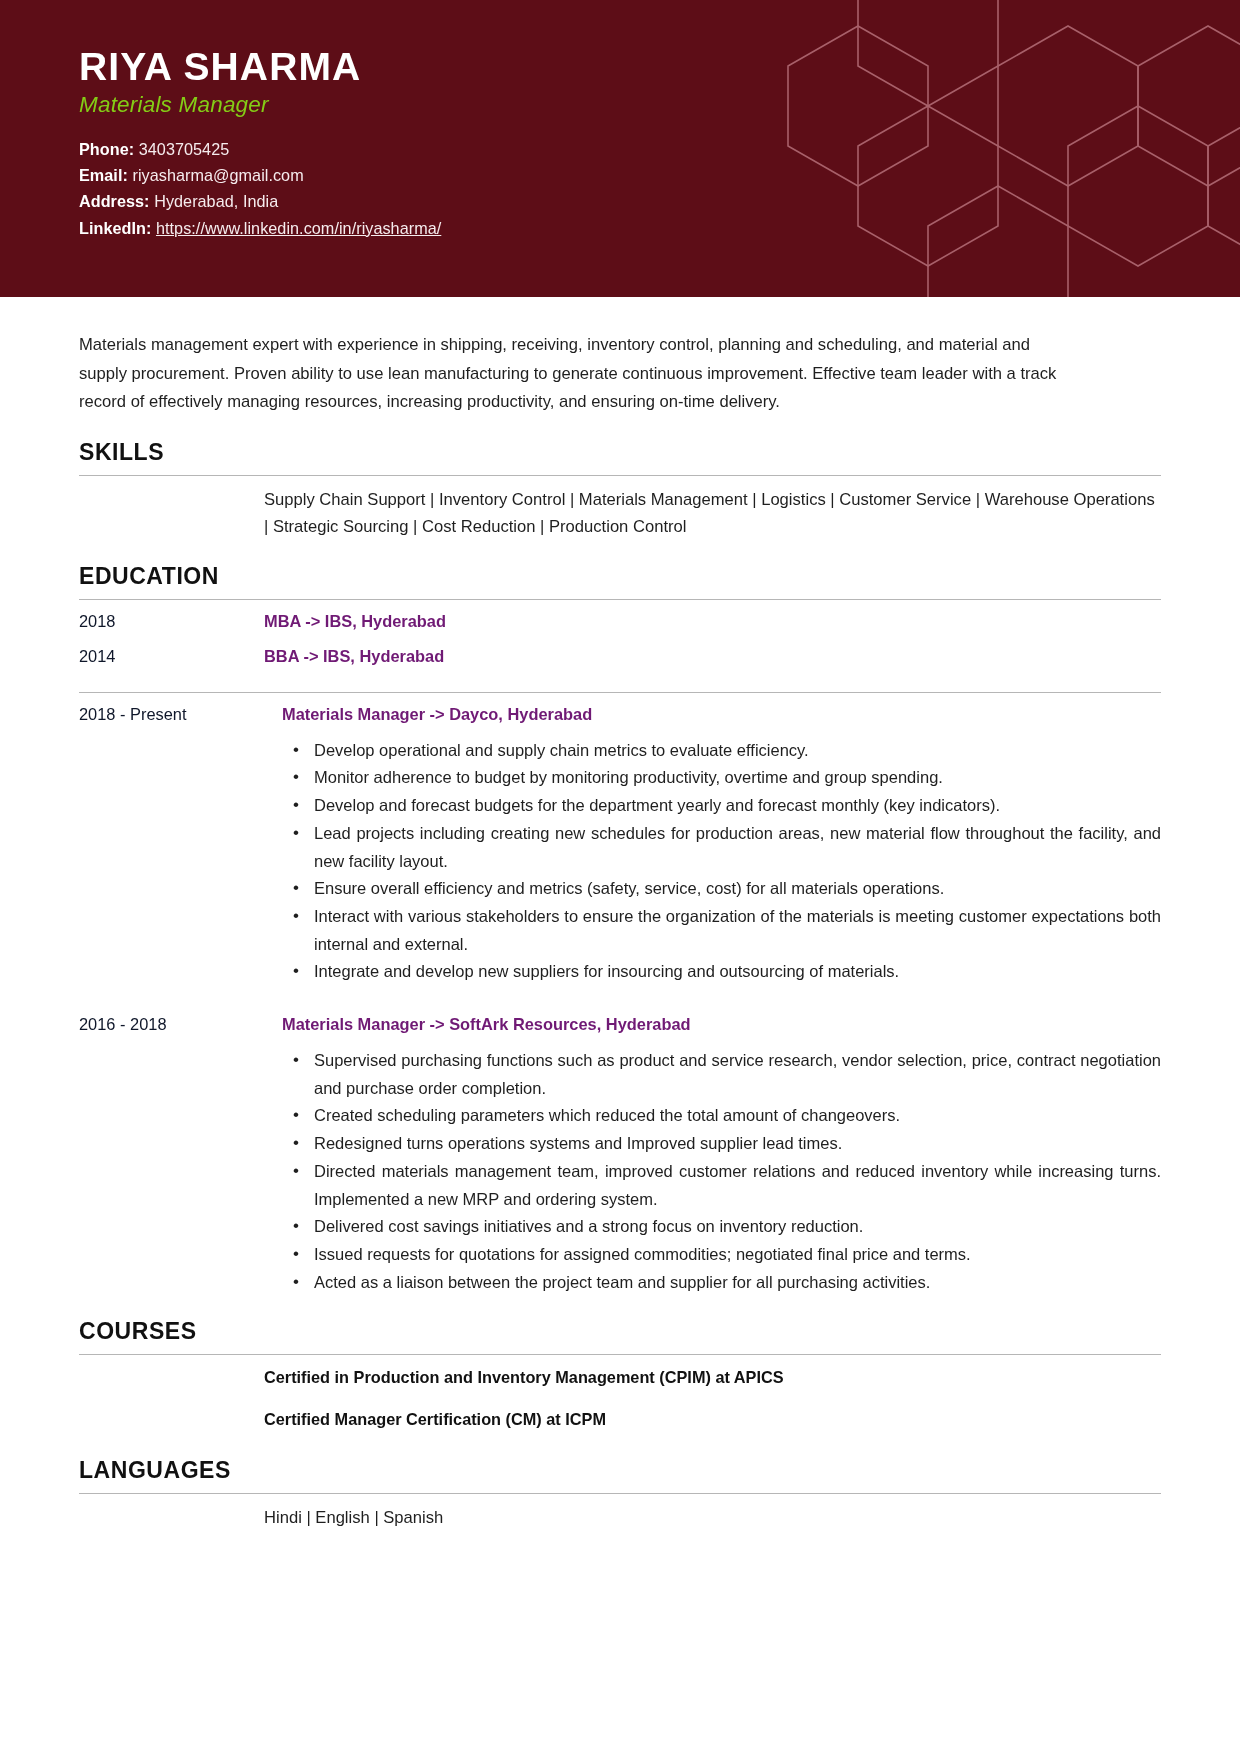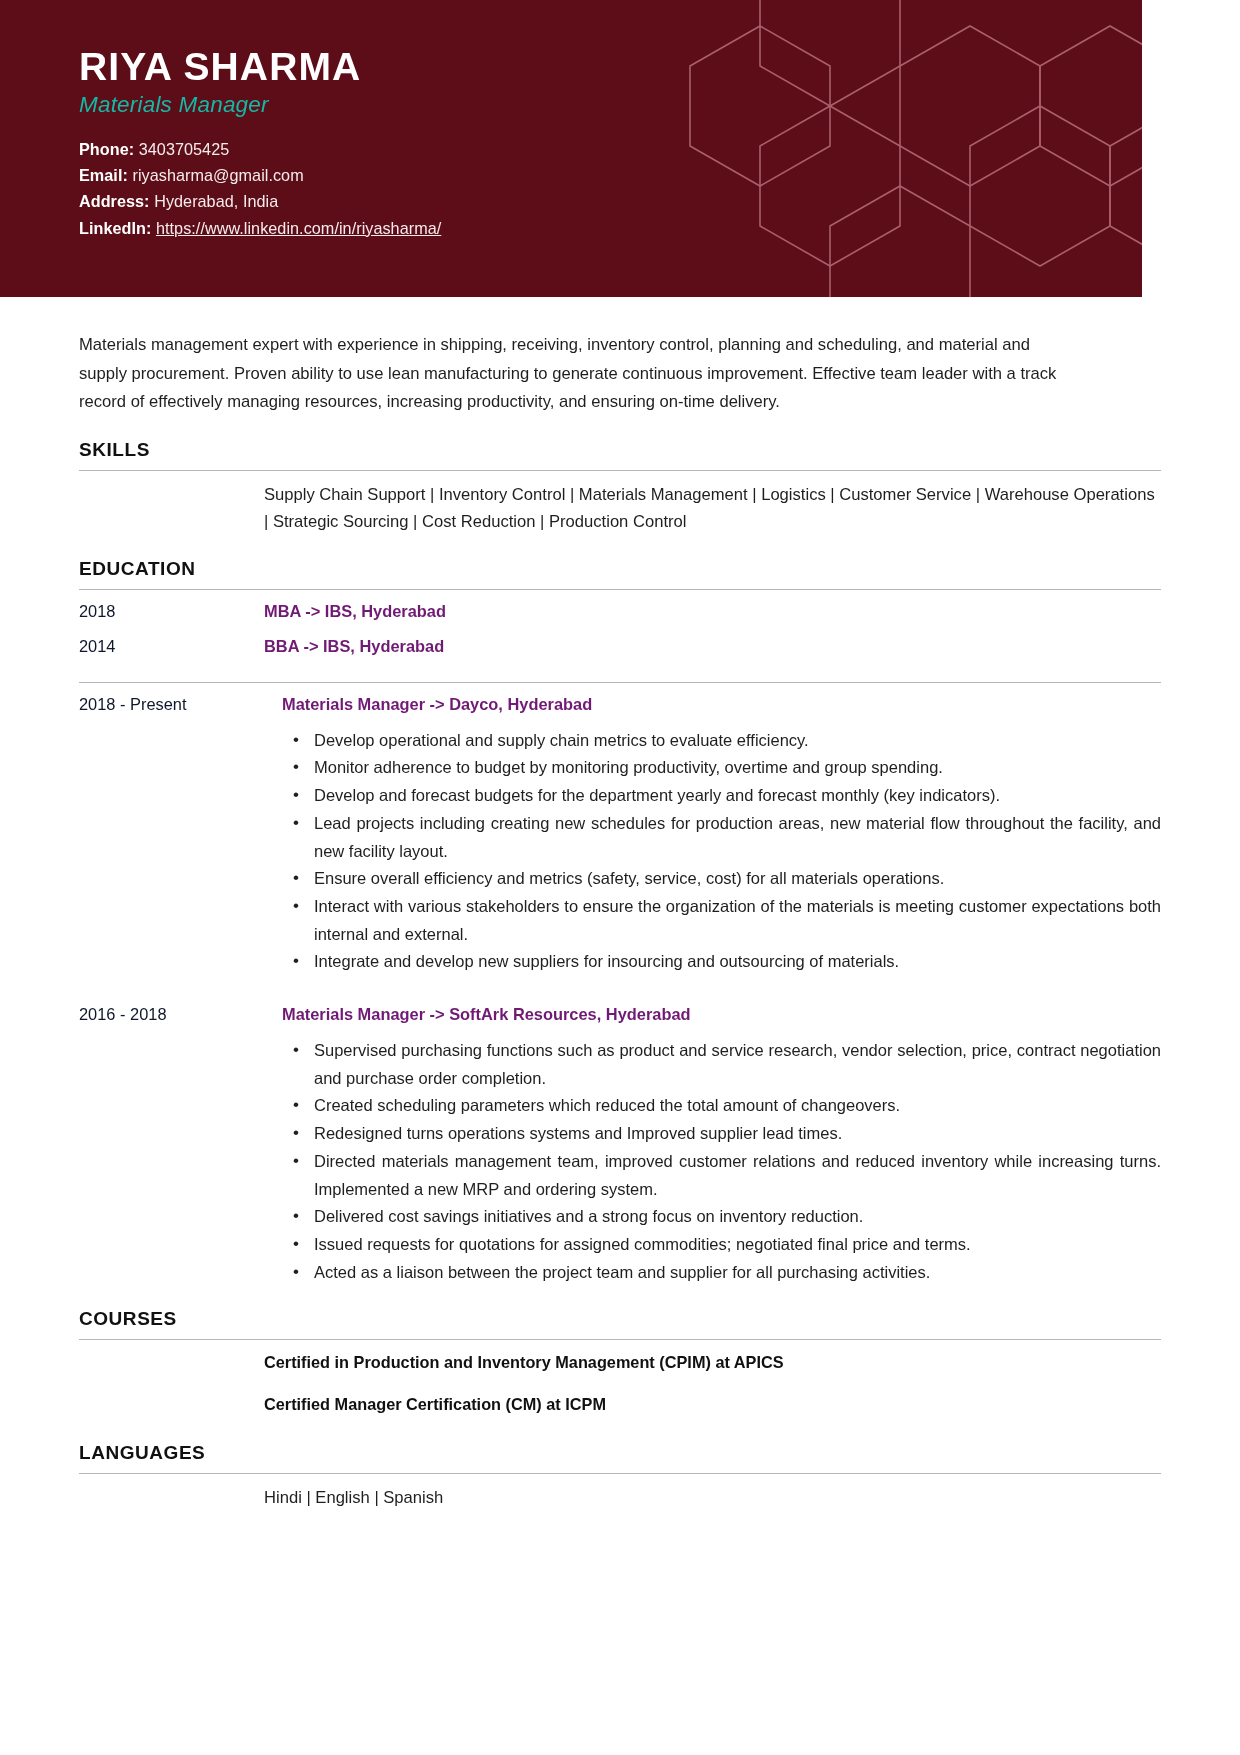"RIYA SHARMA" .header { width: 1142px -> 1240px }
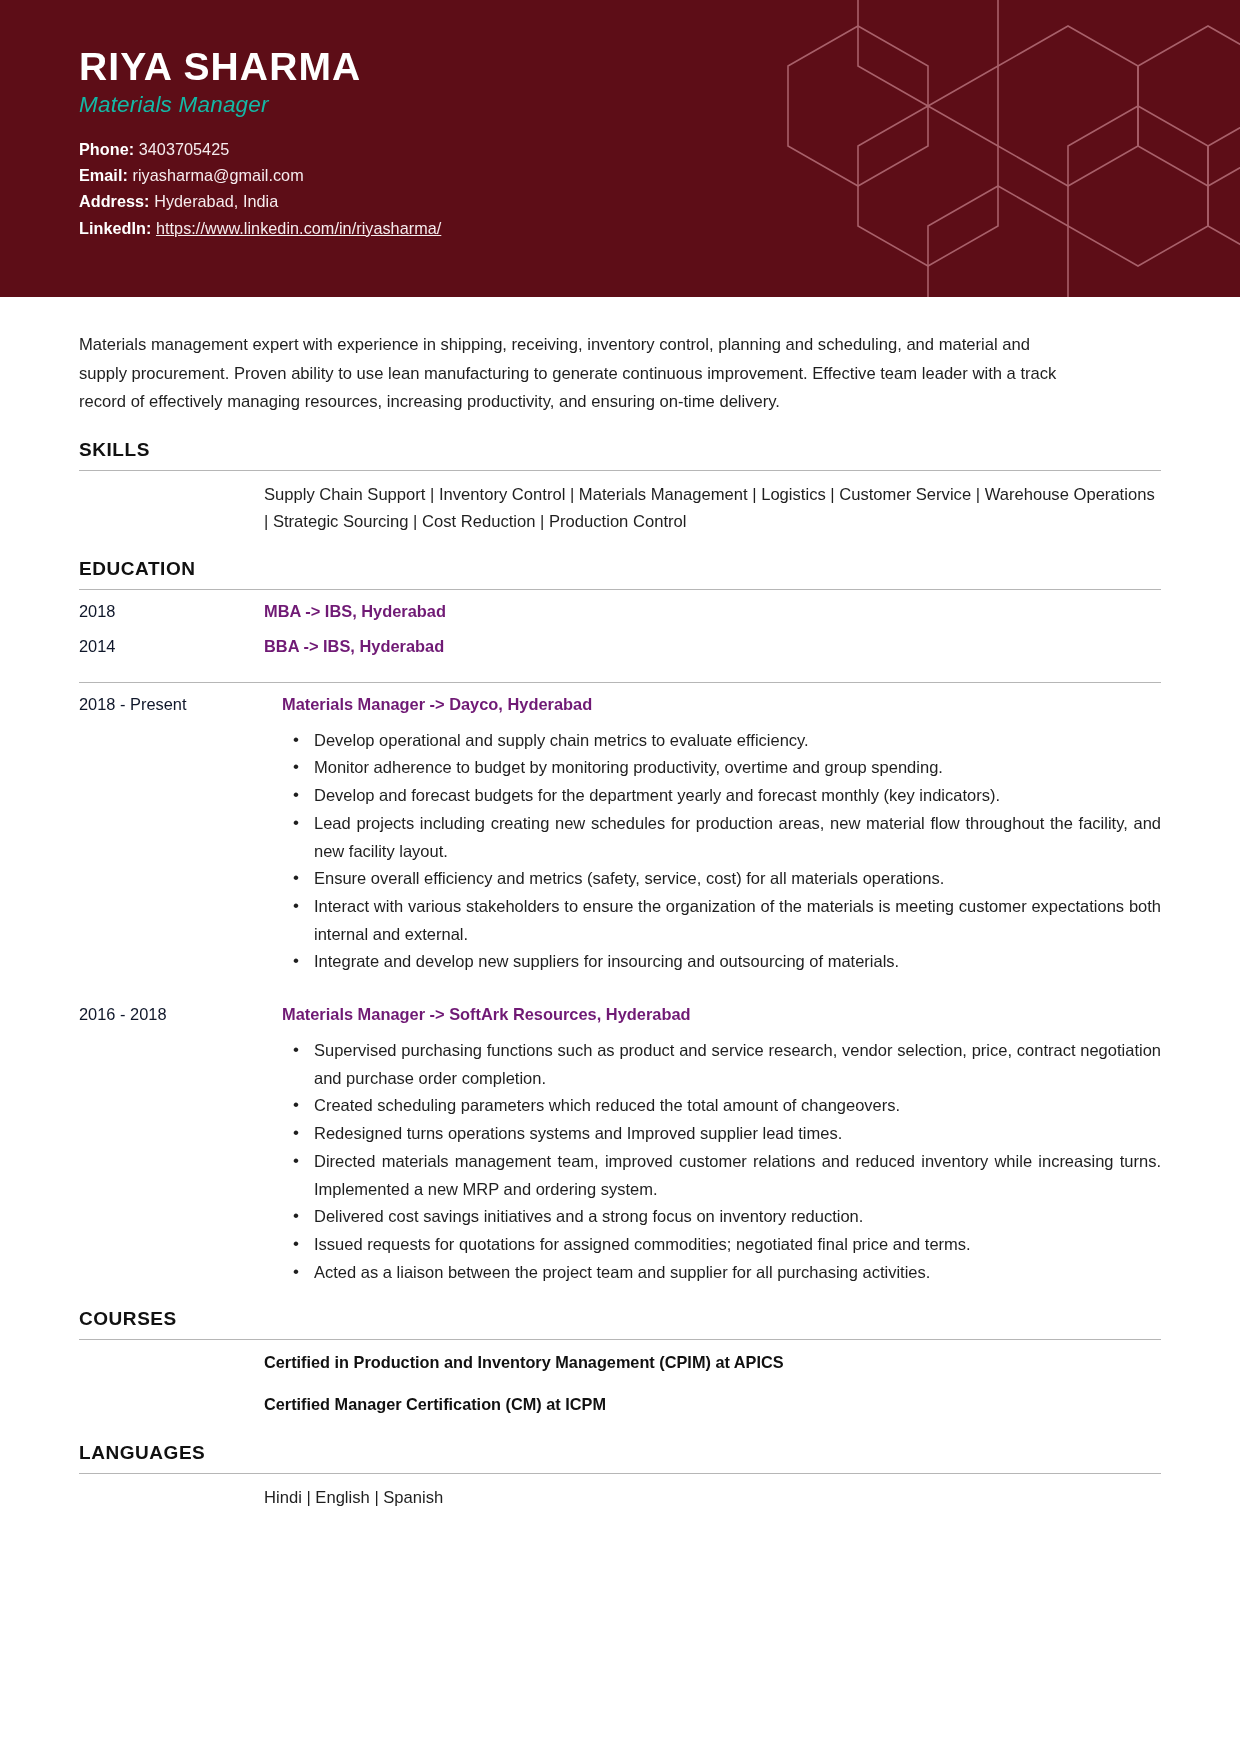"Materials Manager" .job-title { color: #14b8a6 -> #84cc16 }
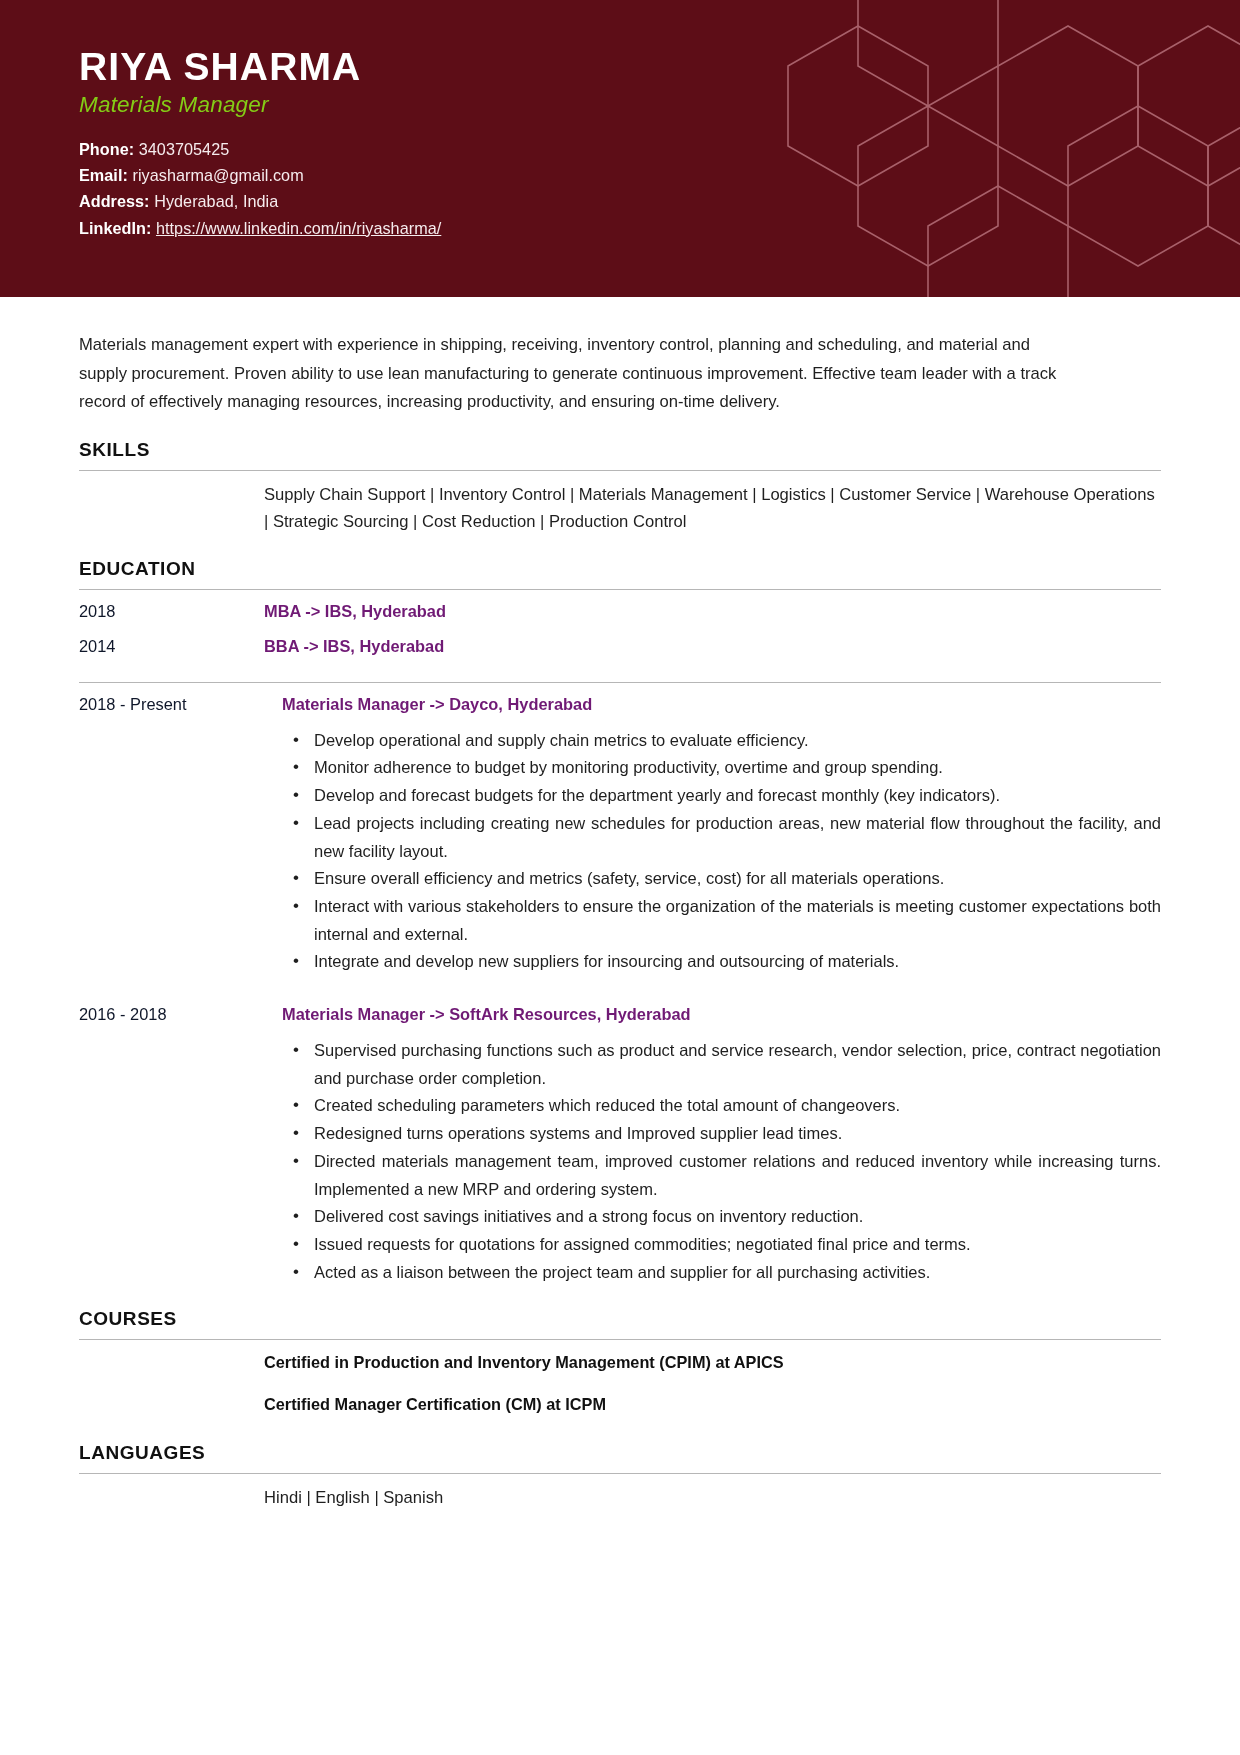"SKILLS" .section-title { font-size: 19px -> 23px }
